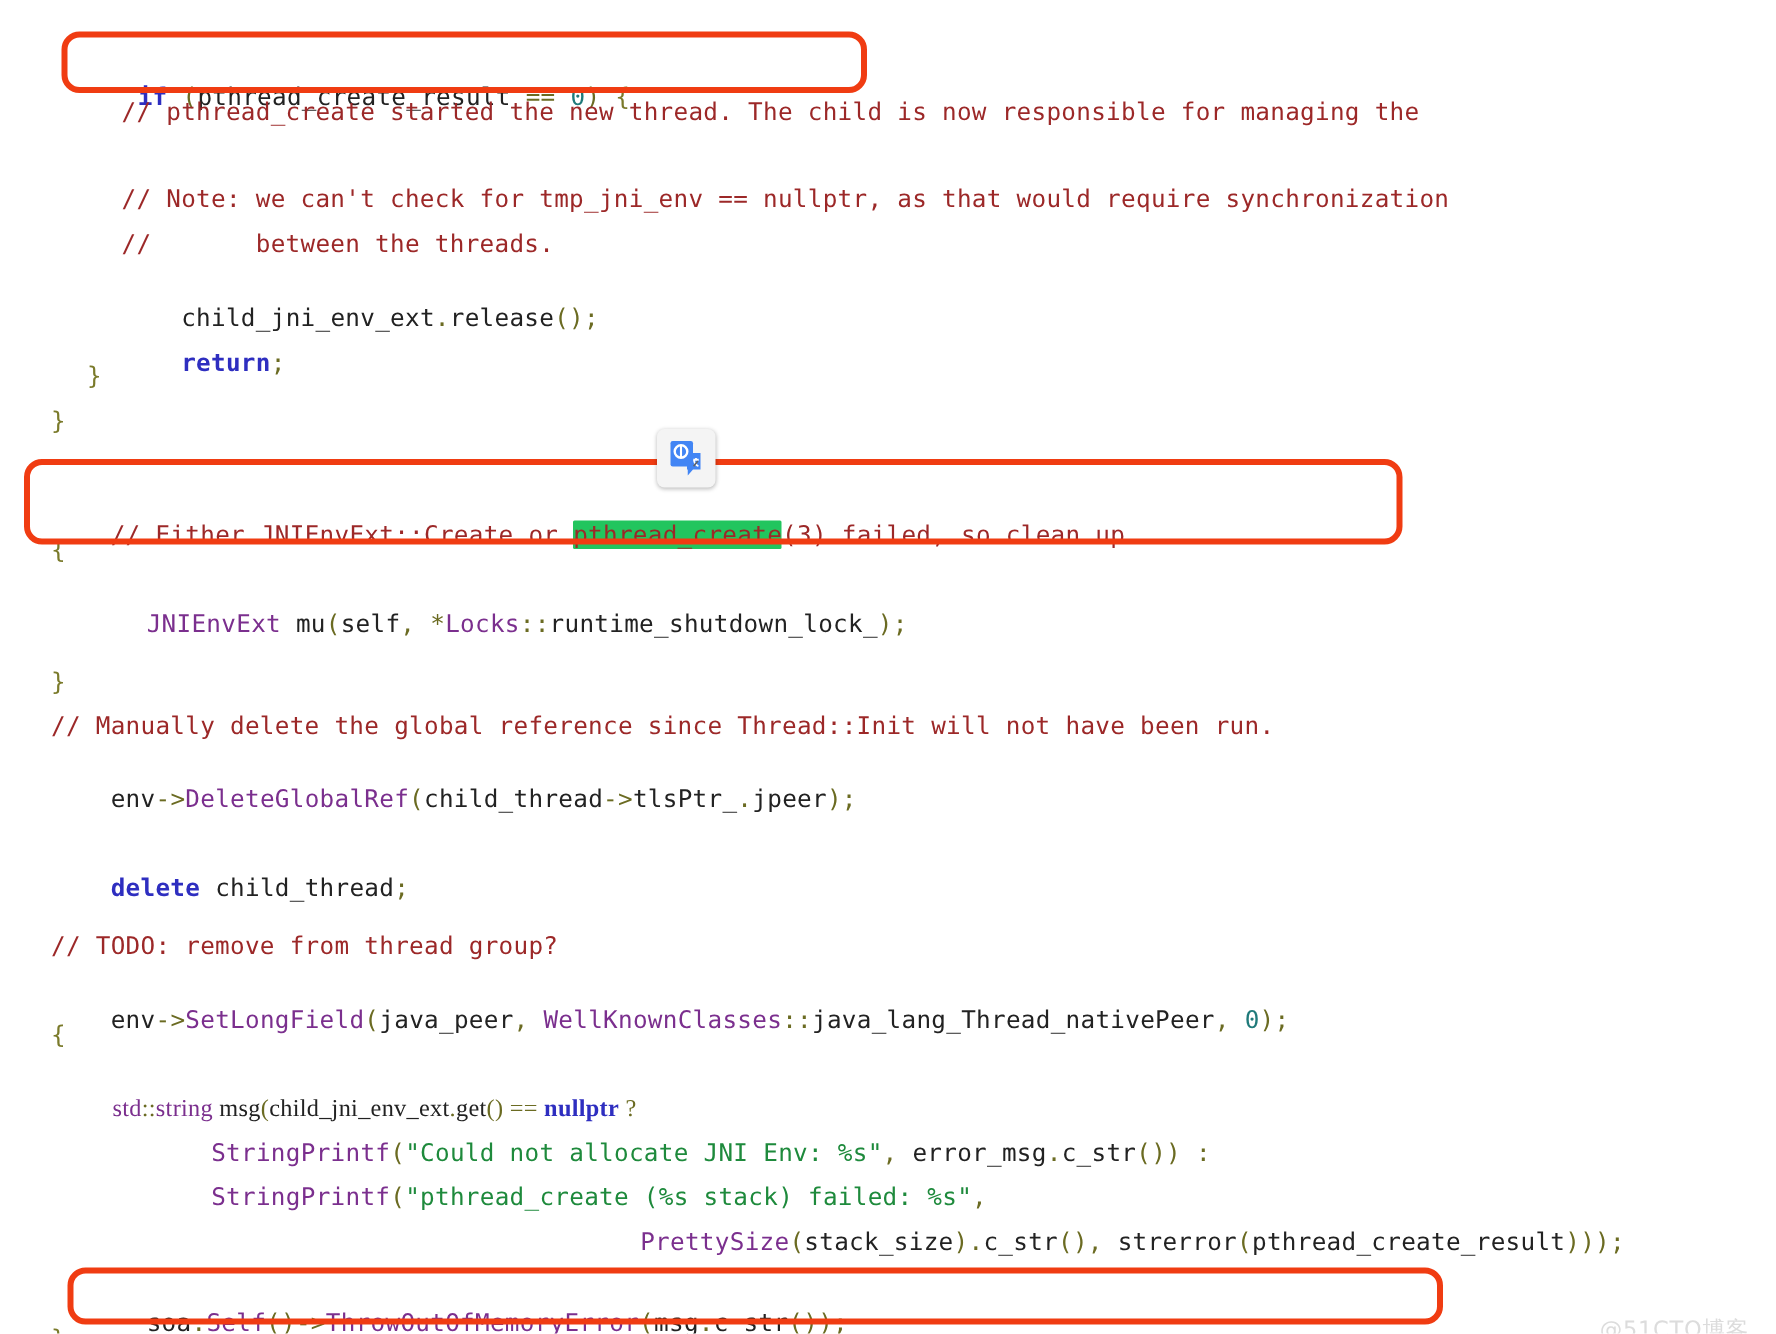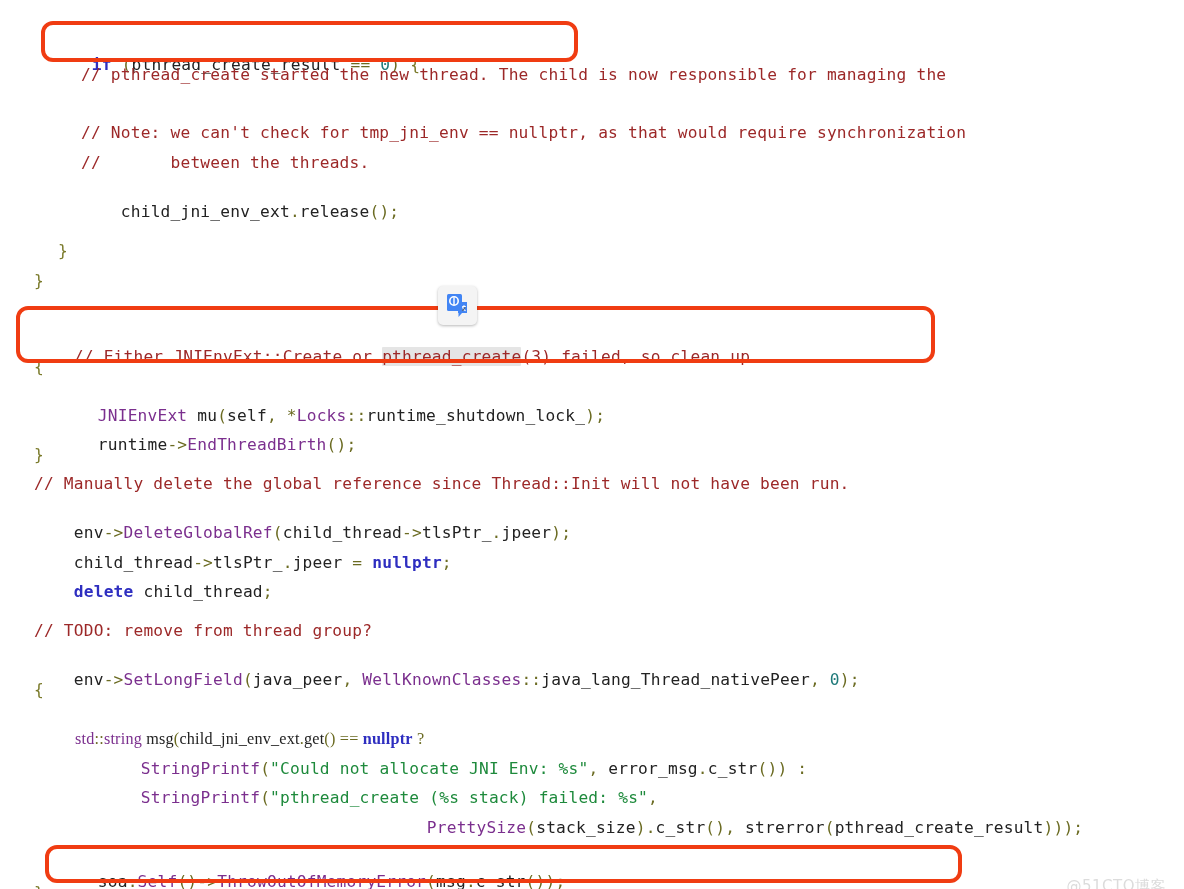"return;" div.code-line { html: none -> <div> <span>return</span><span>;</span> </div> }
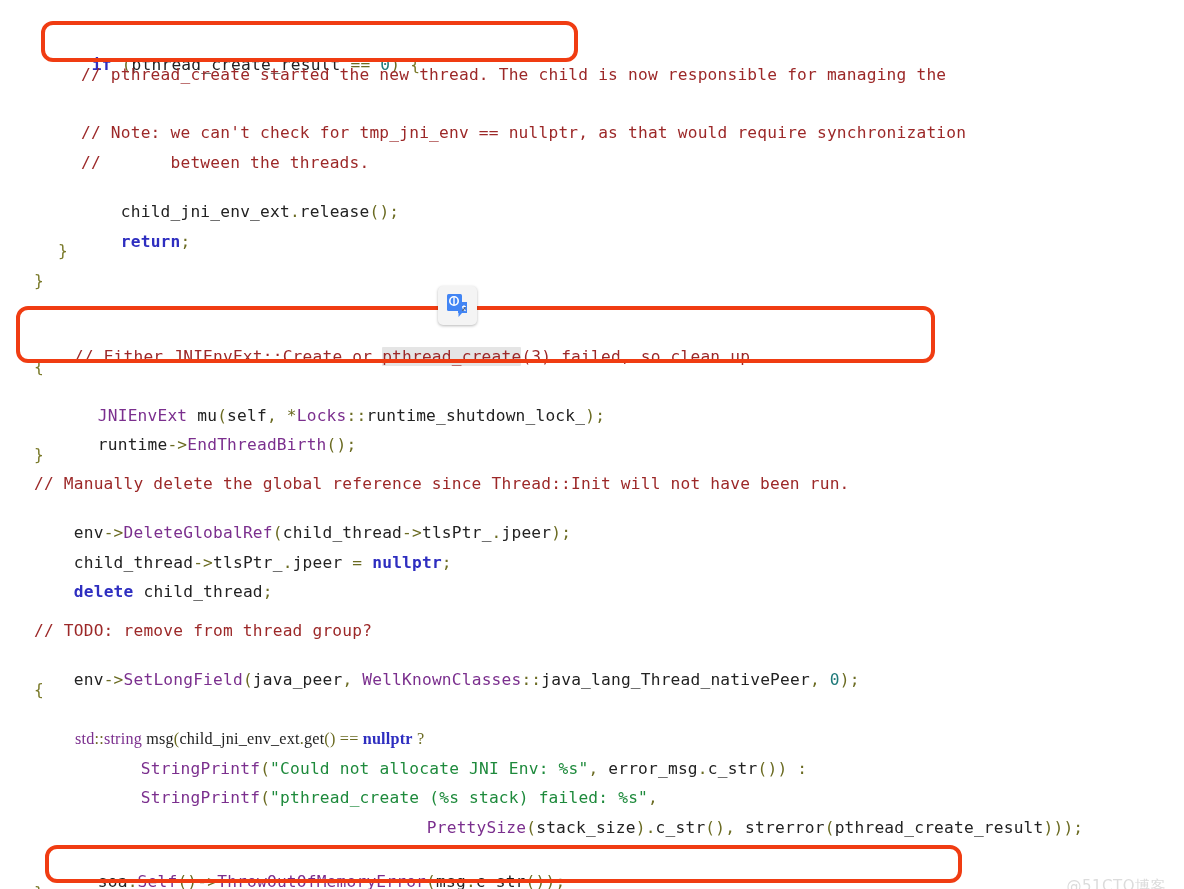"pthread_create" .sel { background: #e5e5e5 -> #22c55e }
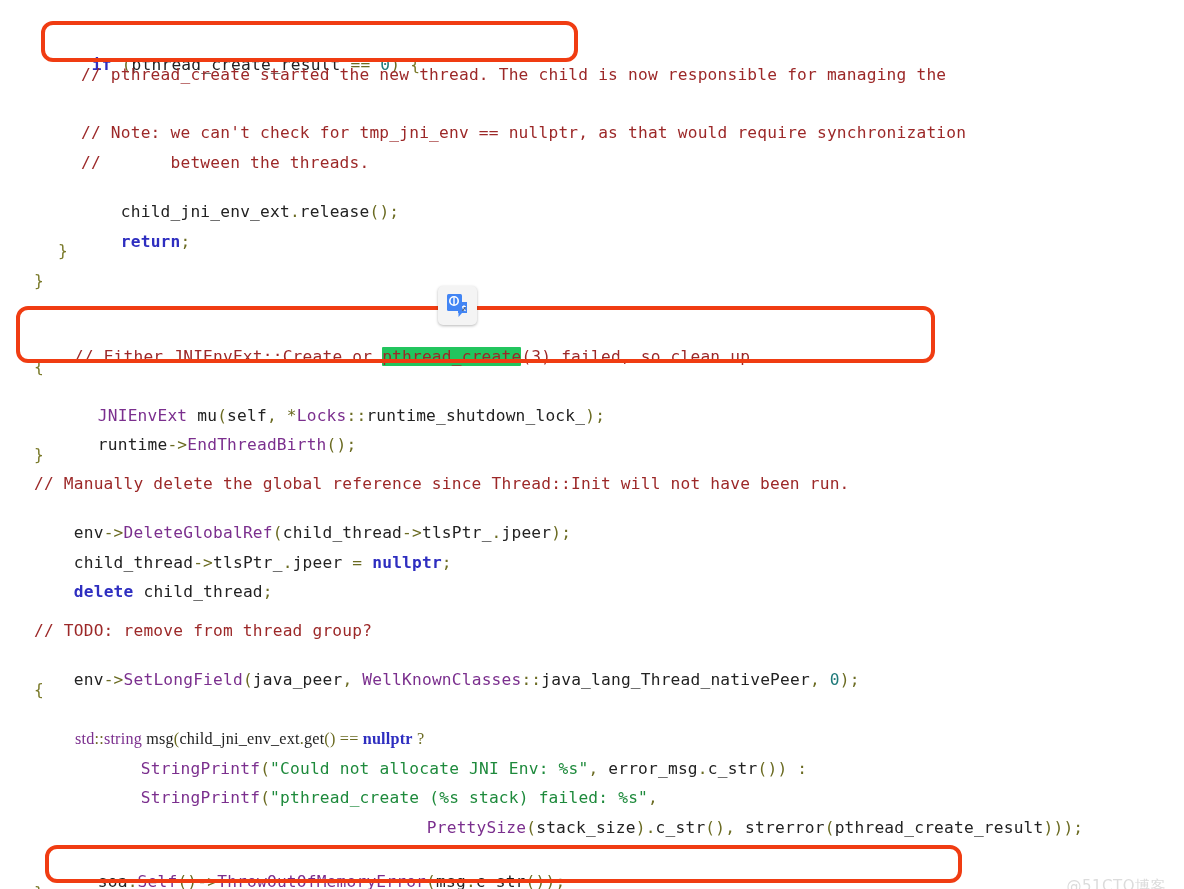"runtime->EndThreadBirth();" div.code-line { html: <div> <span>runtime</span><span>-&gt;</span><span>EndThreadBirth</span><span>();</span> </div> -> none }
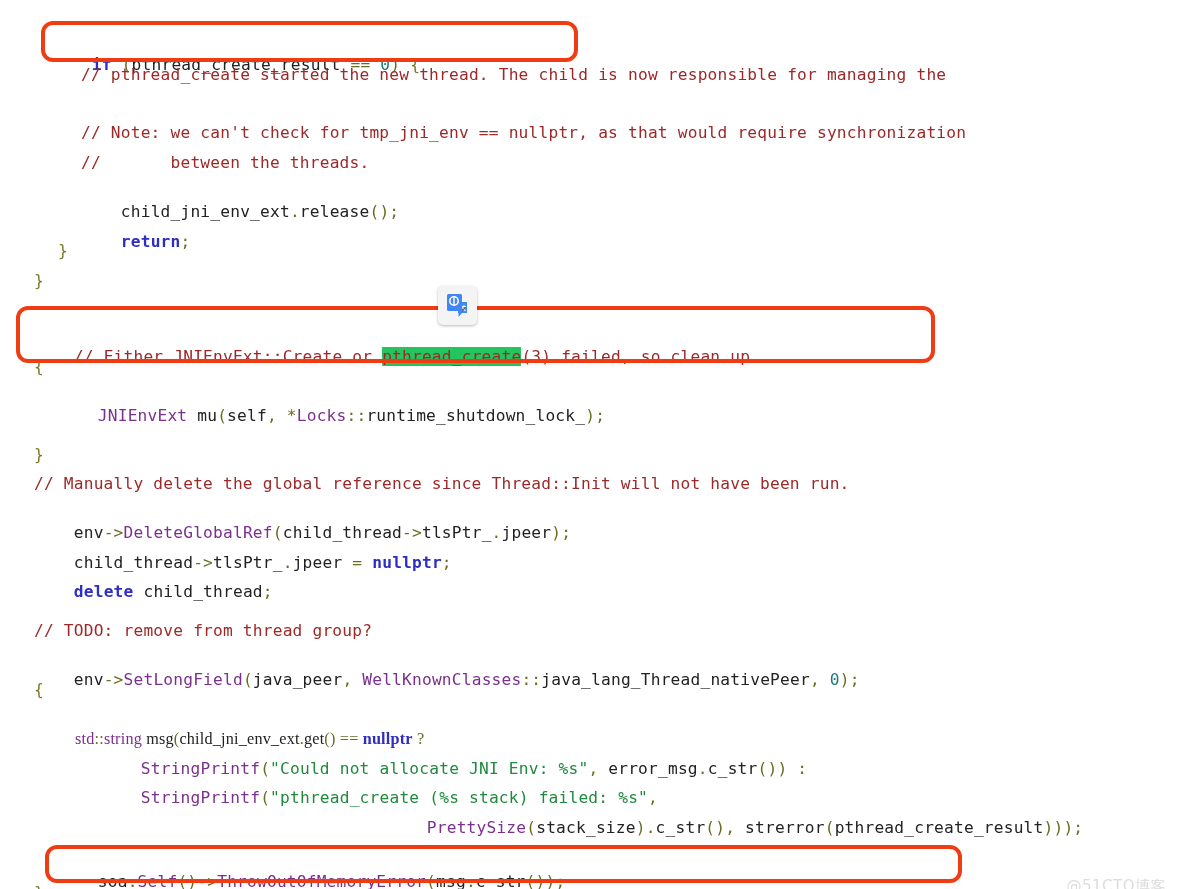"child_thread->tlsPtr_.jpeer = nullptr;" div.code-line { html: <div> <span>child_thread</span><span>-&gt;</span><span>tlsPtr_</span><span>.</span><span>jpeer</span><span> </span><span>=</span><span> </span><span>nullptr</span><span>;</span> </div> -> none }
